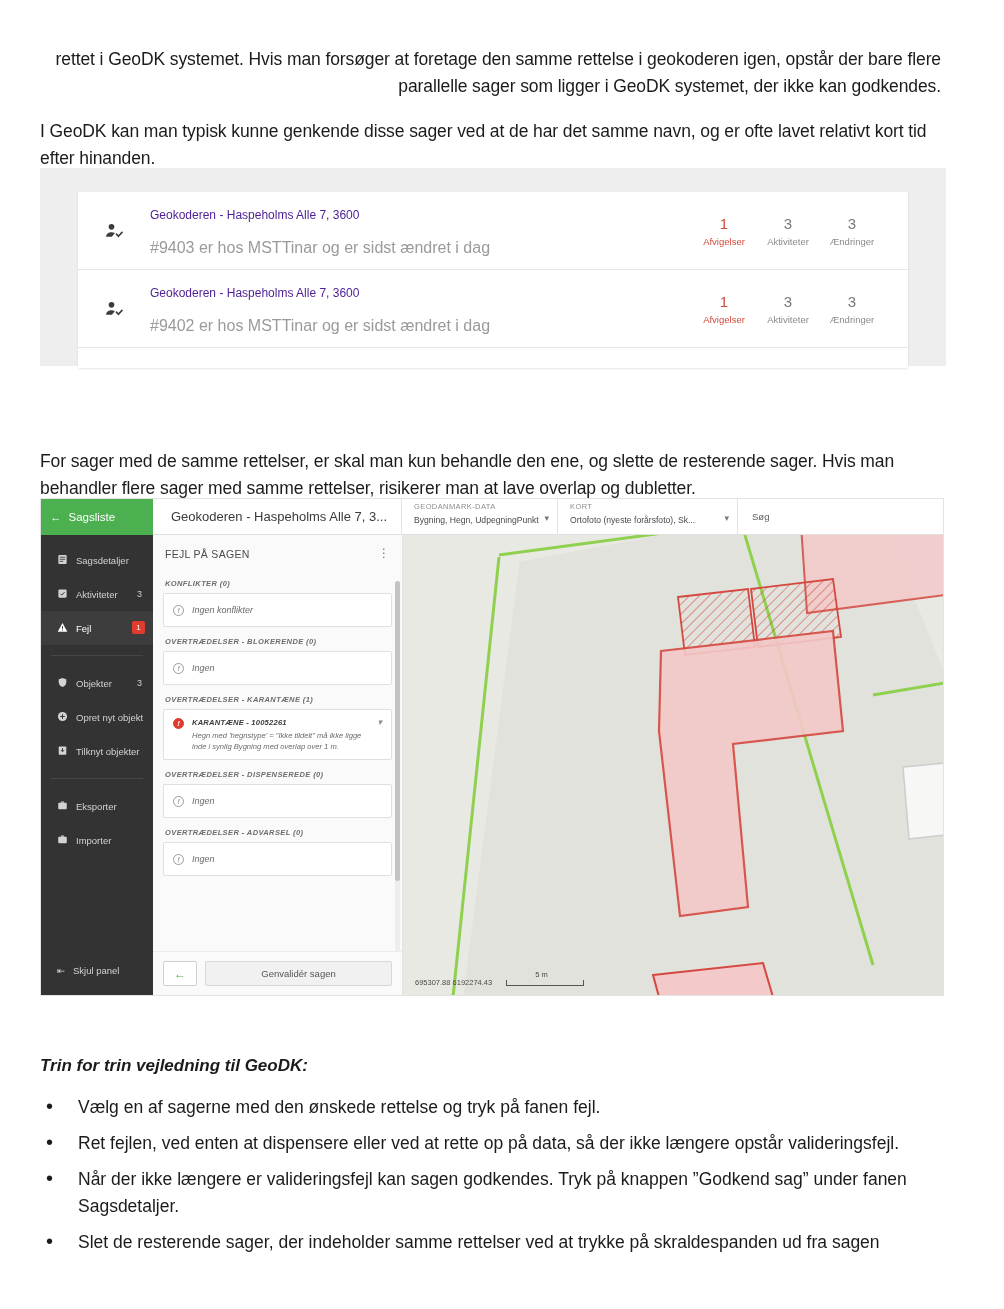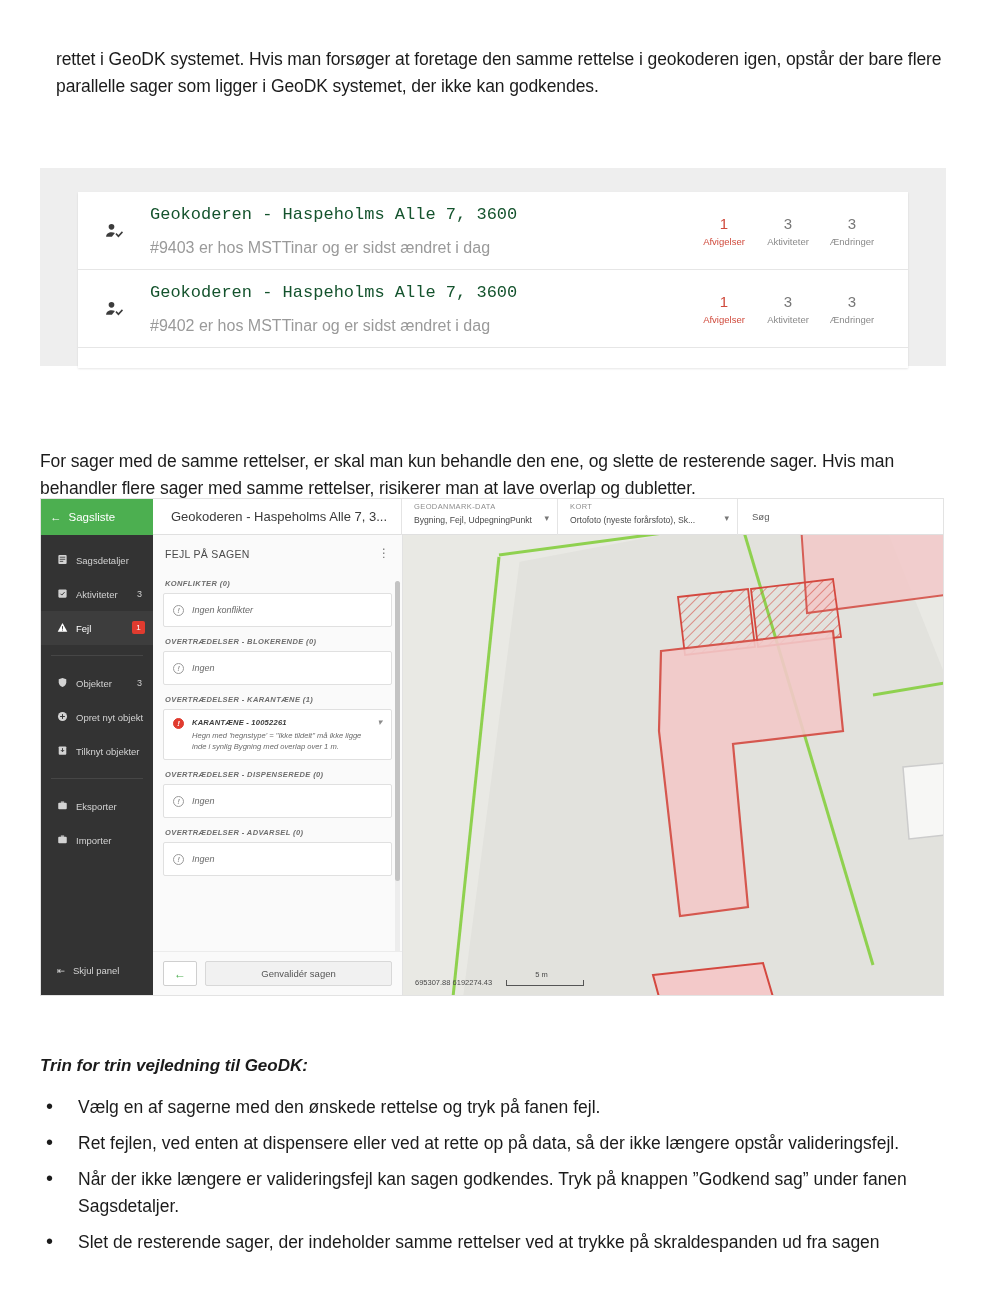"rettet i GeoDK systemet. Hvis" #p1 { left: 56px -> 36px; text-align: none -> right }
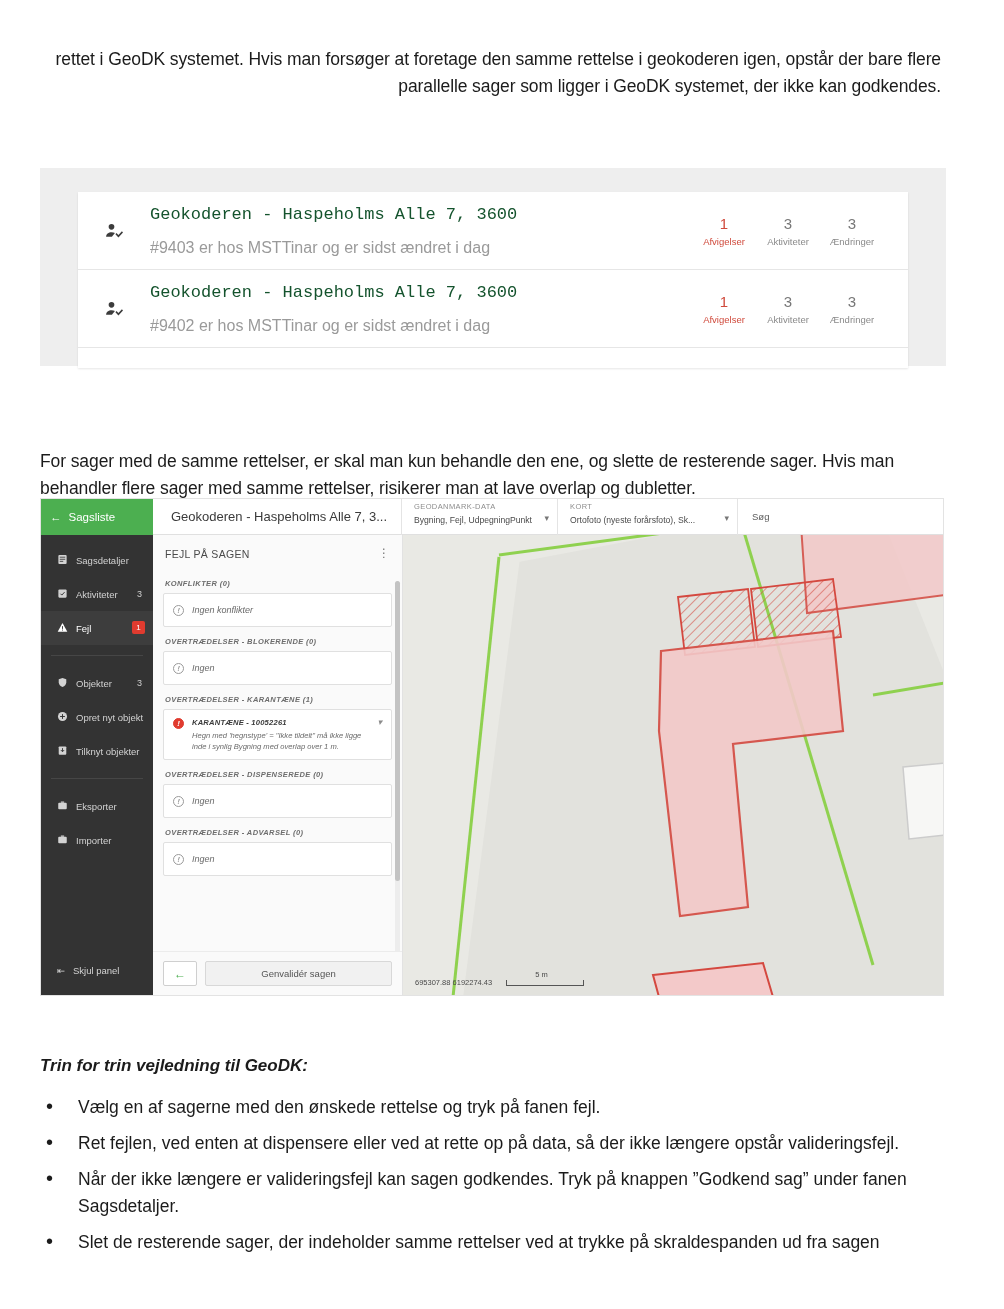"I GeoDK kan man typisk" p.para { html: none -> <p>I GeoDK kan man typisk kunne genkende disse sager ved at de har det samme navn, og er ofte lavet relativt kort tid efter hinanden.</p> }
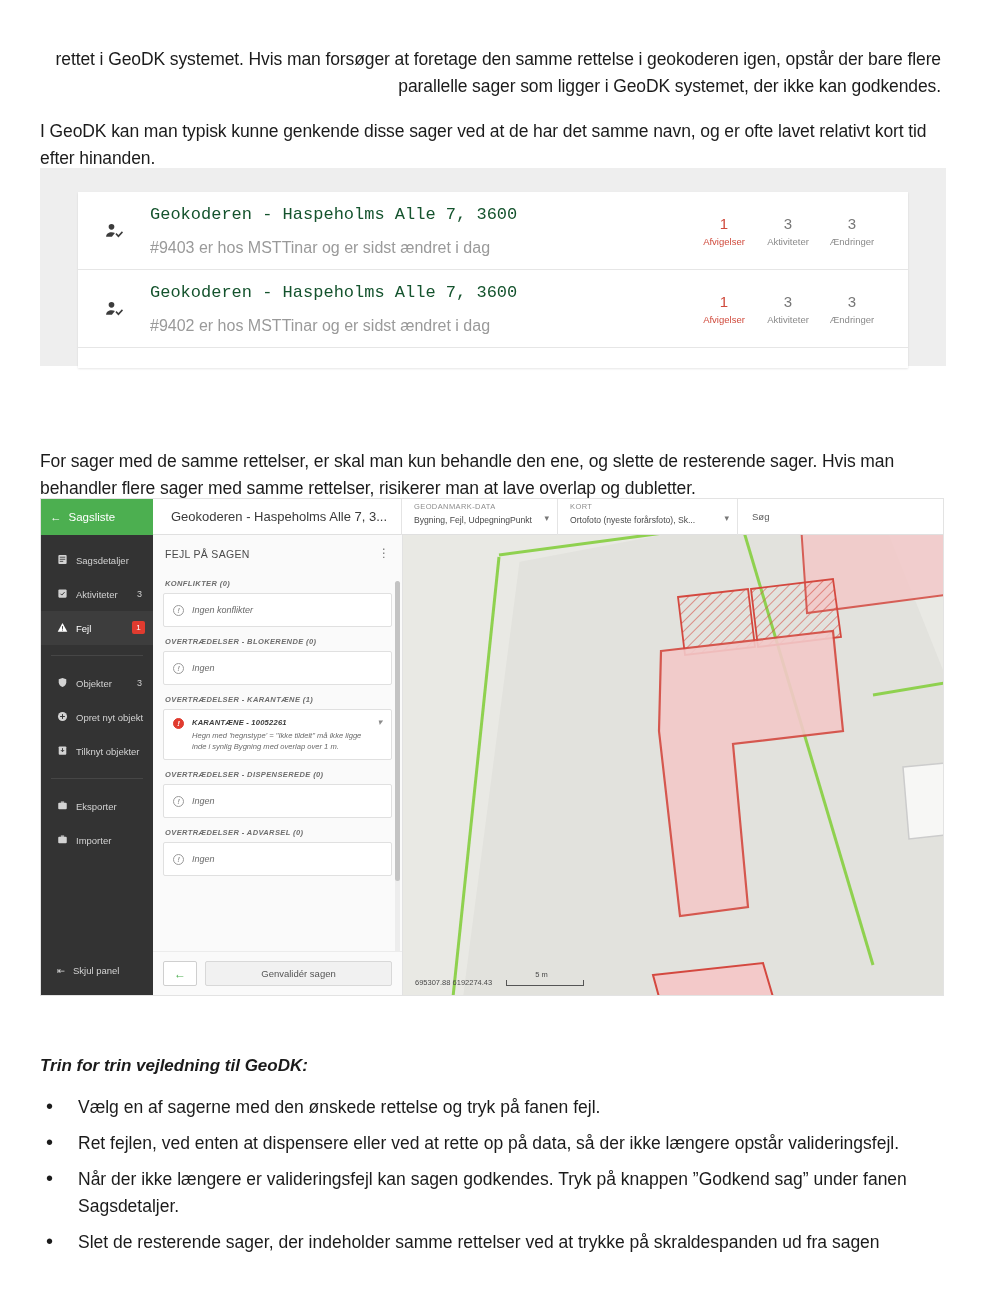"Geokoderen - Haspeholms Alle 7, 3600" .case-title { color: #14532d -> #4c1d95; font-family: Liberation Mono, monospace -> none; font-size: 17px -> 12px }
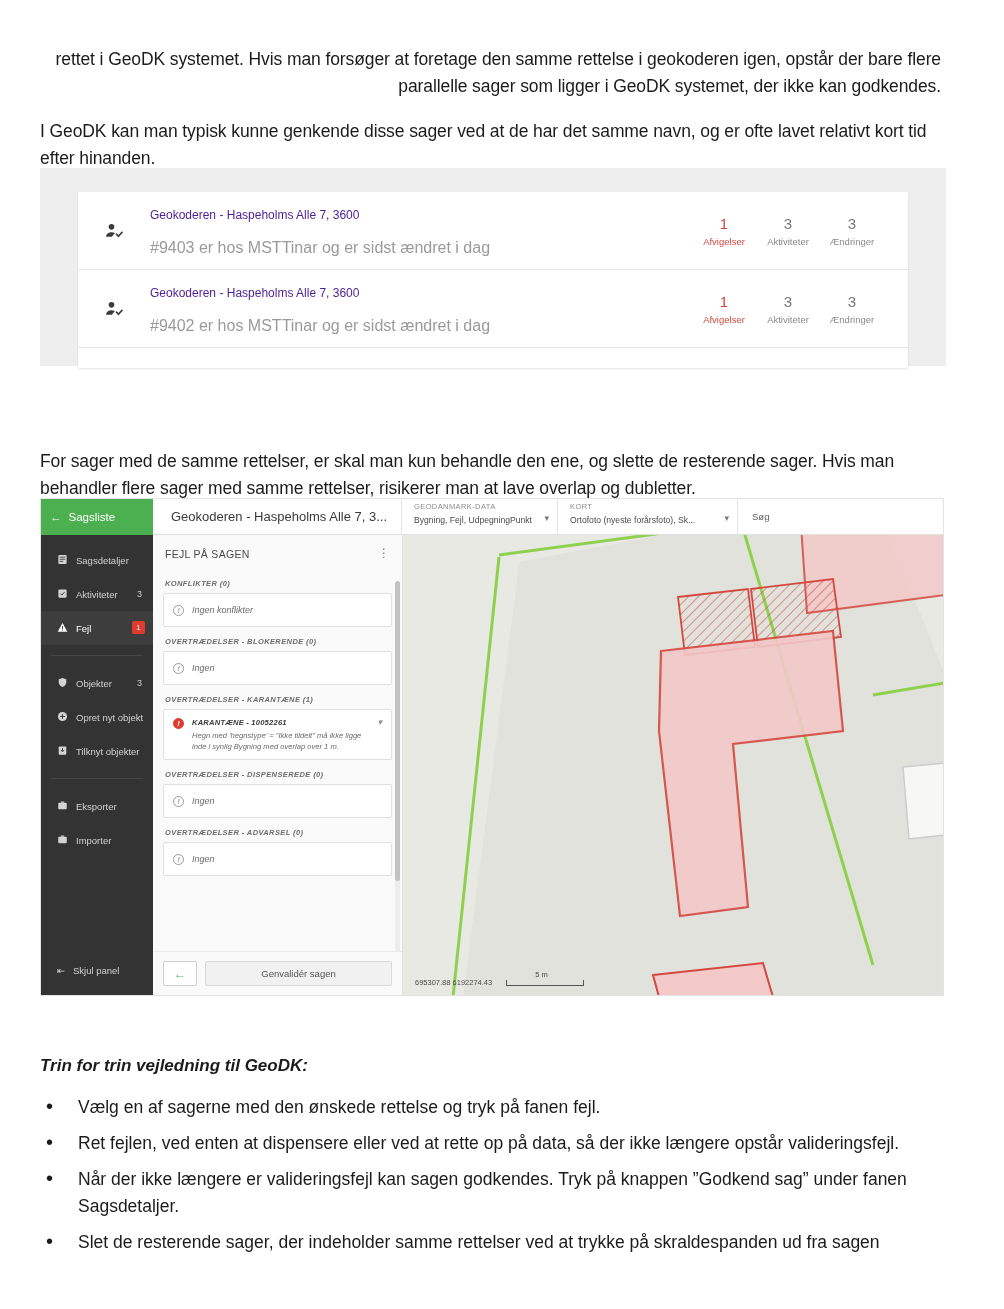"Bygning, Fejl, UdpegningPunkt" div.fval { text: Fejl -> Hegn }
